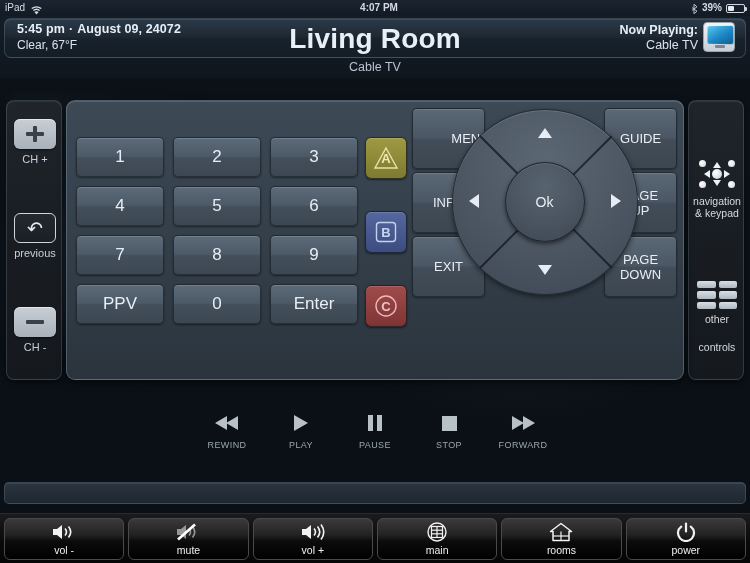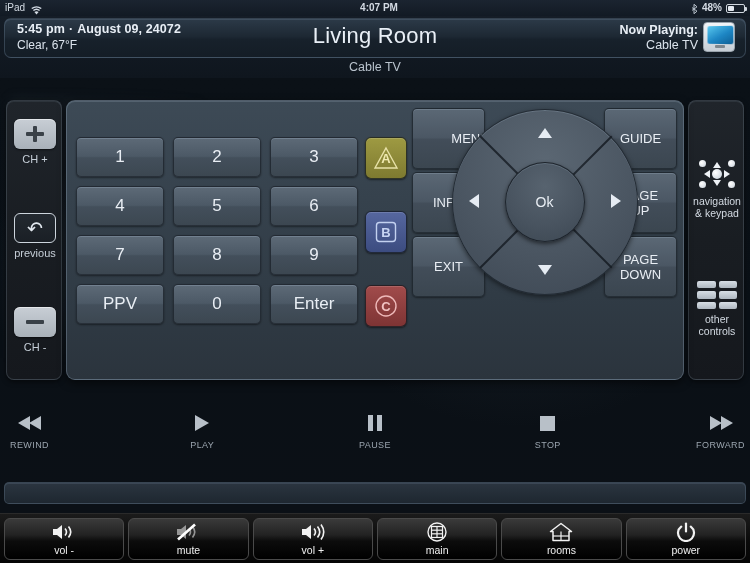"48%" span { text: 48% -> 39% }
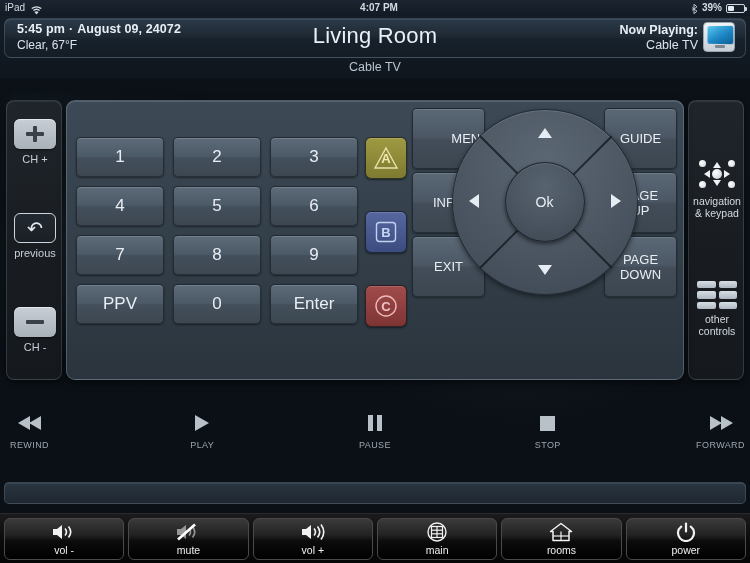"Living Room" .hdr-title { font-size: 22px -> 28px; font-weight: 400 -> 700 }
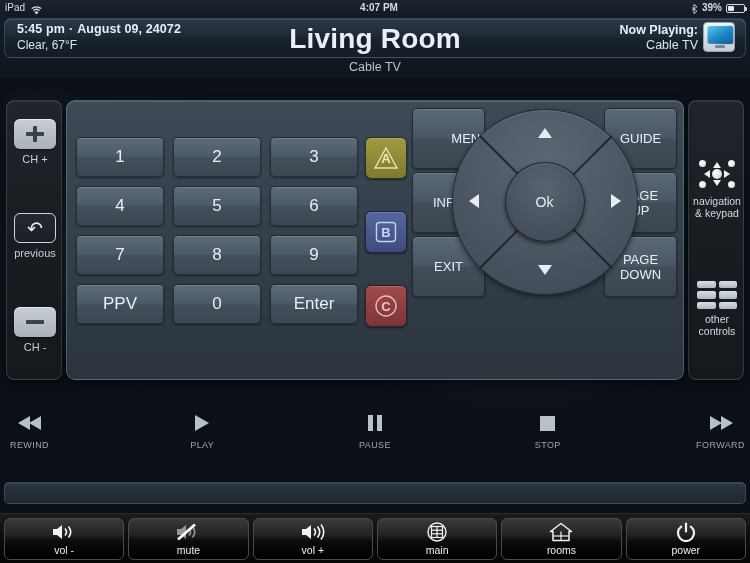"controls" div.rail-lbl2 { margin-top: 0 -> 16px }
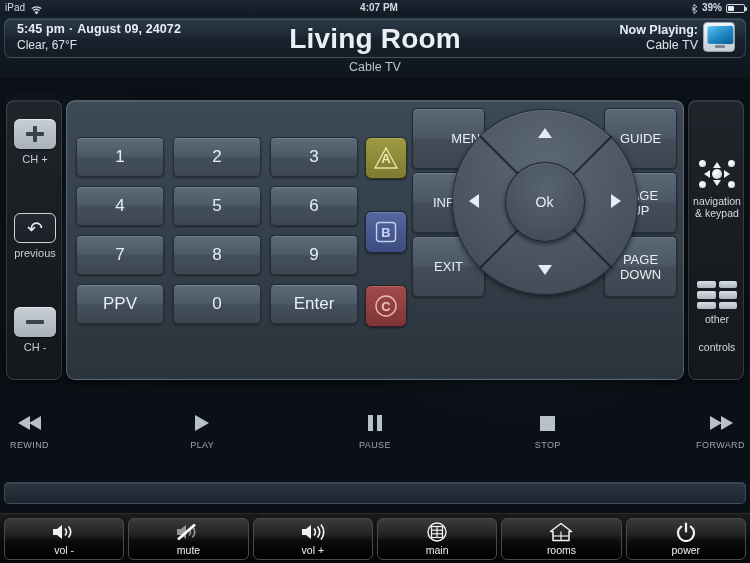"REWIND" .transport { gap: 8px -> 15px; justify-content: space-between -> center }
